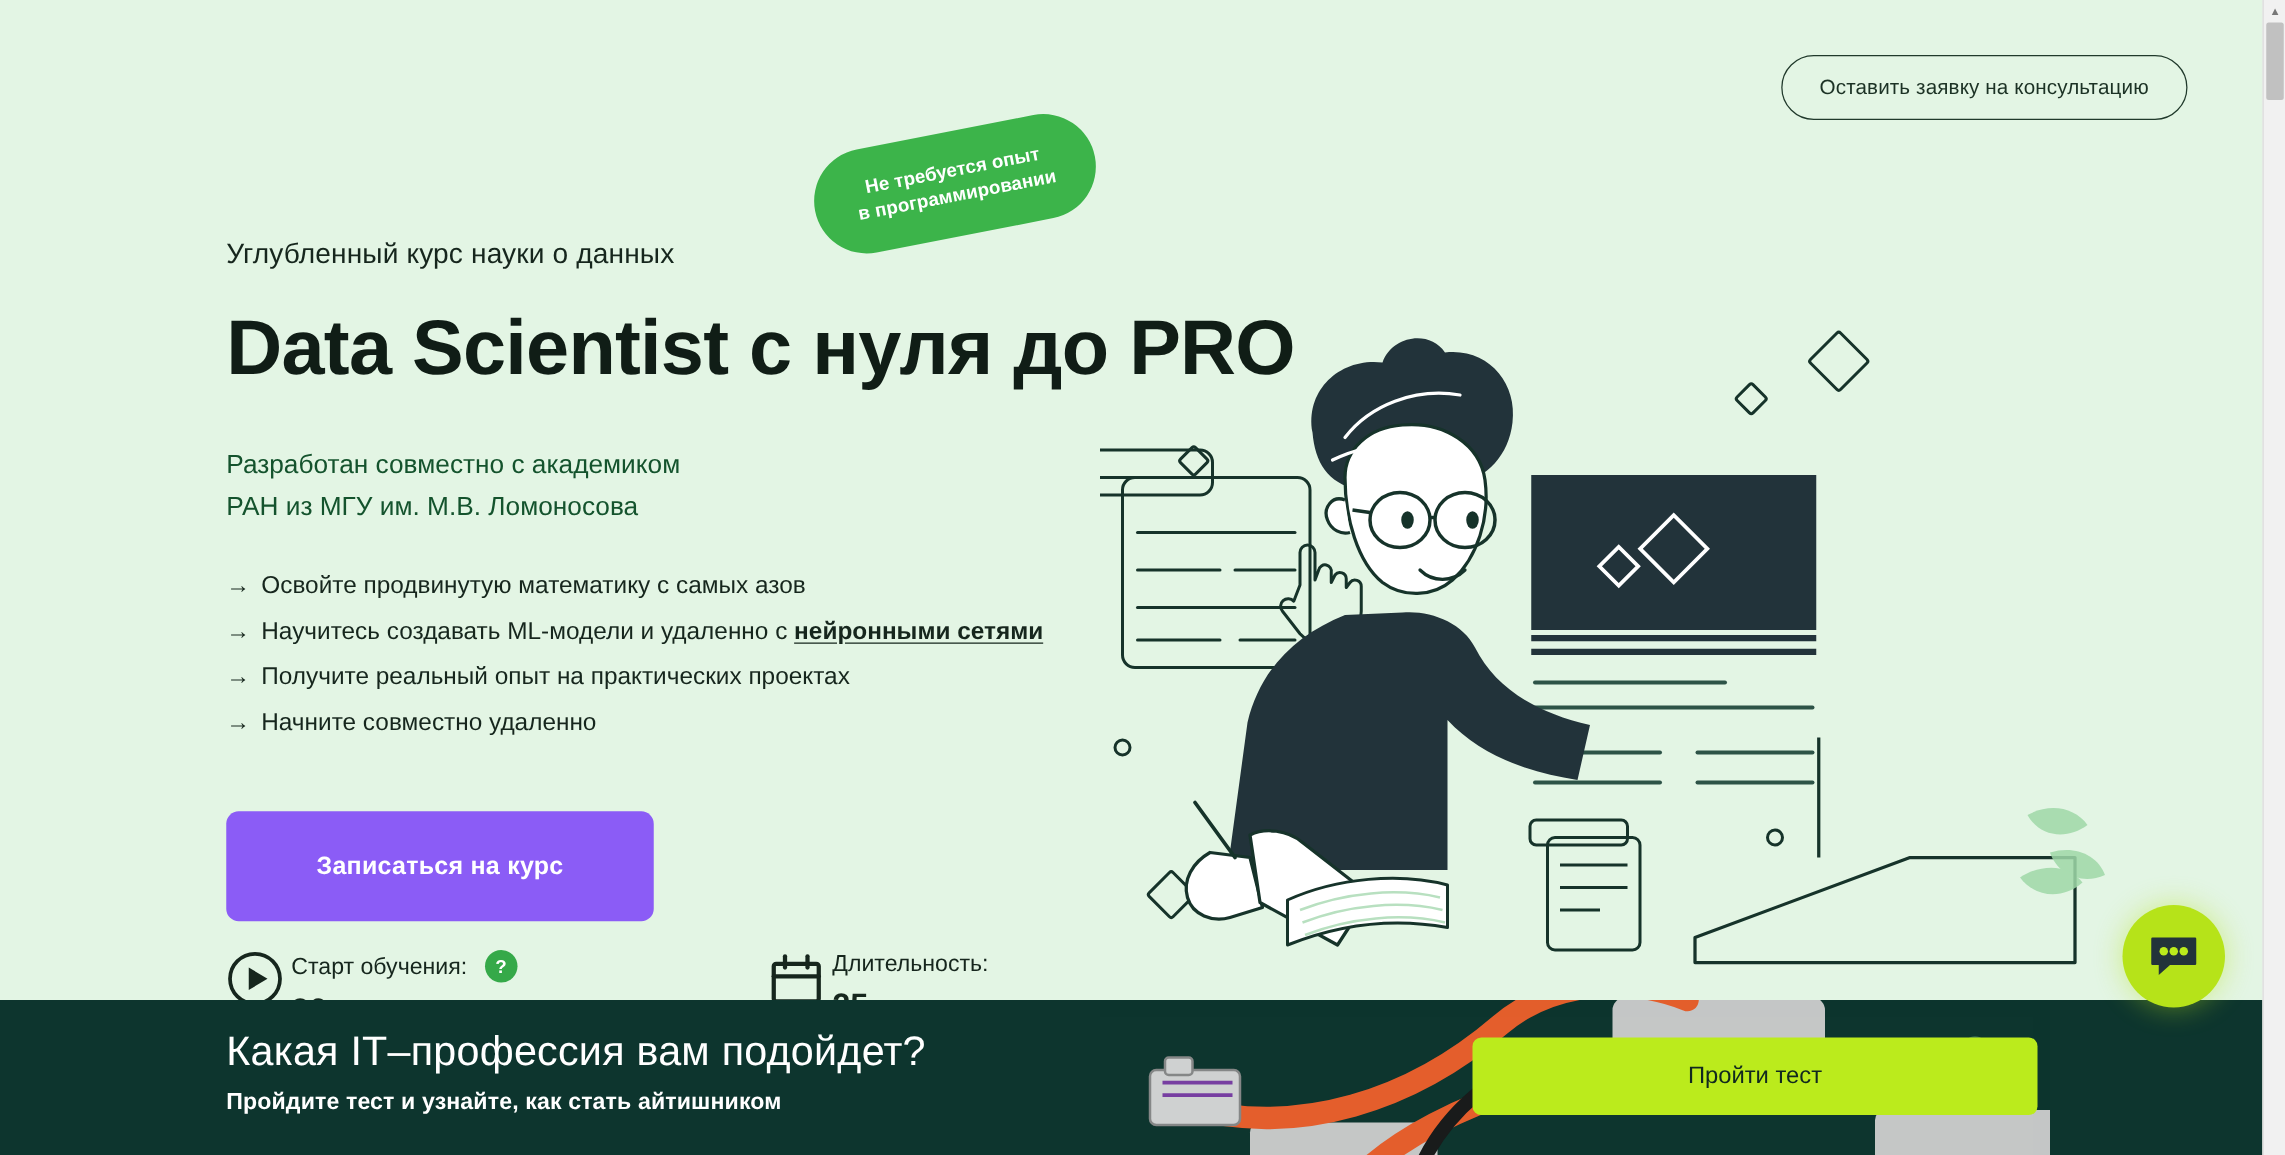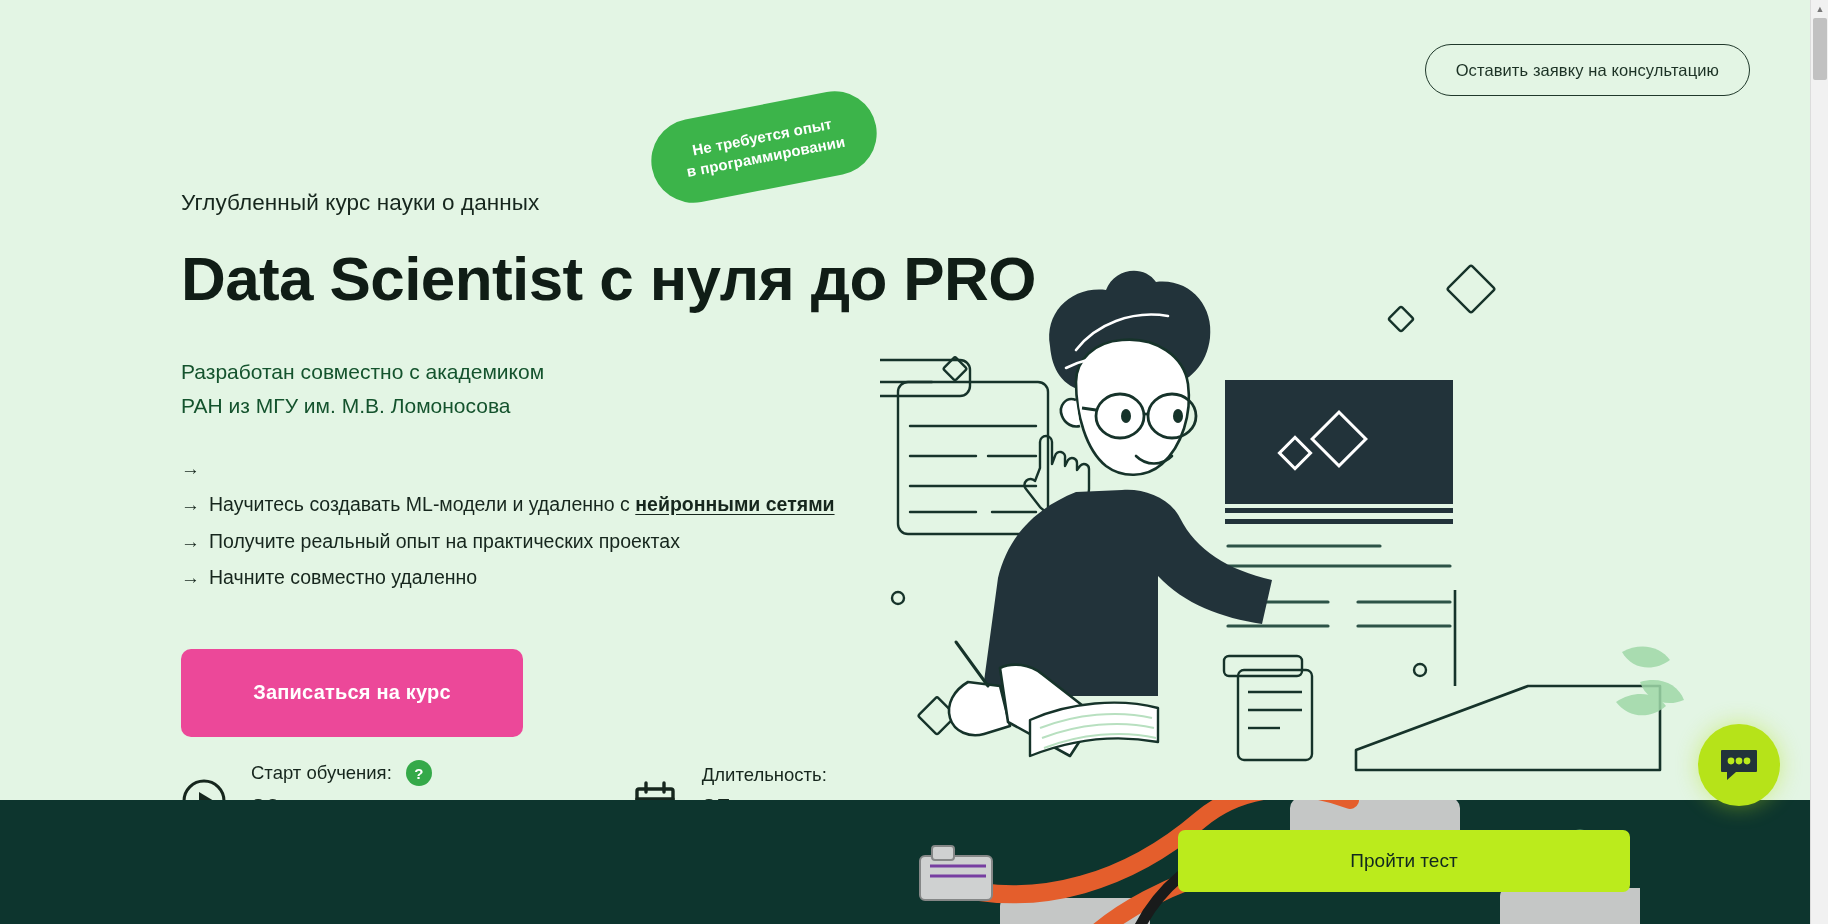"Освойте продвинутую математику с самых" span { html: none -> <span>Освойте продвинутую математику с самых азов</span> }
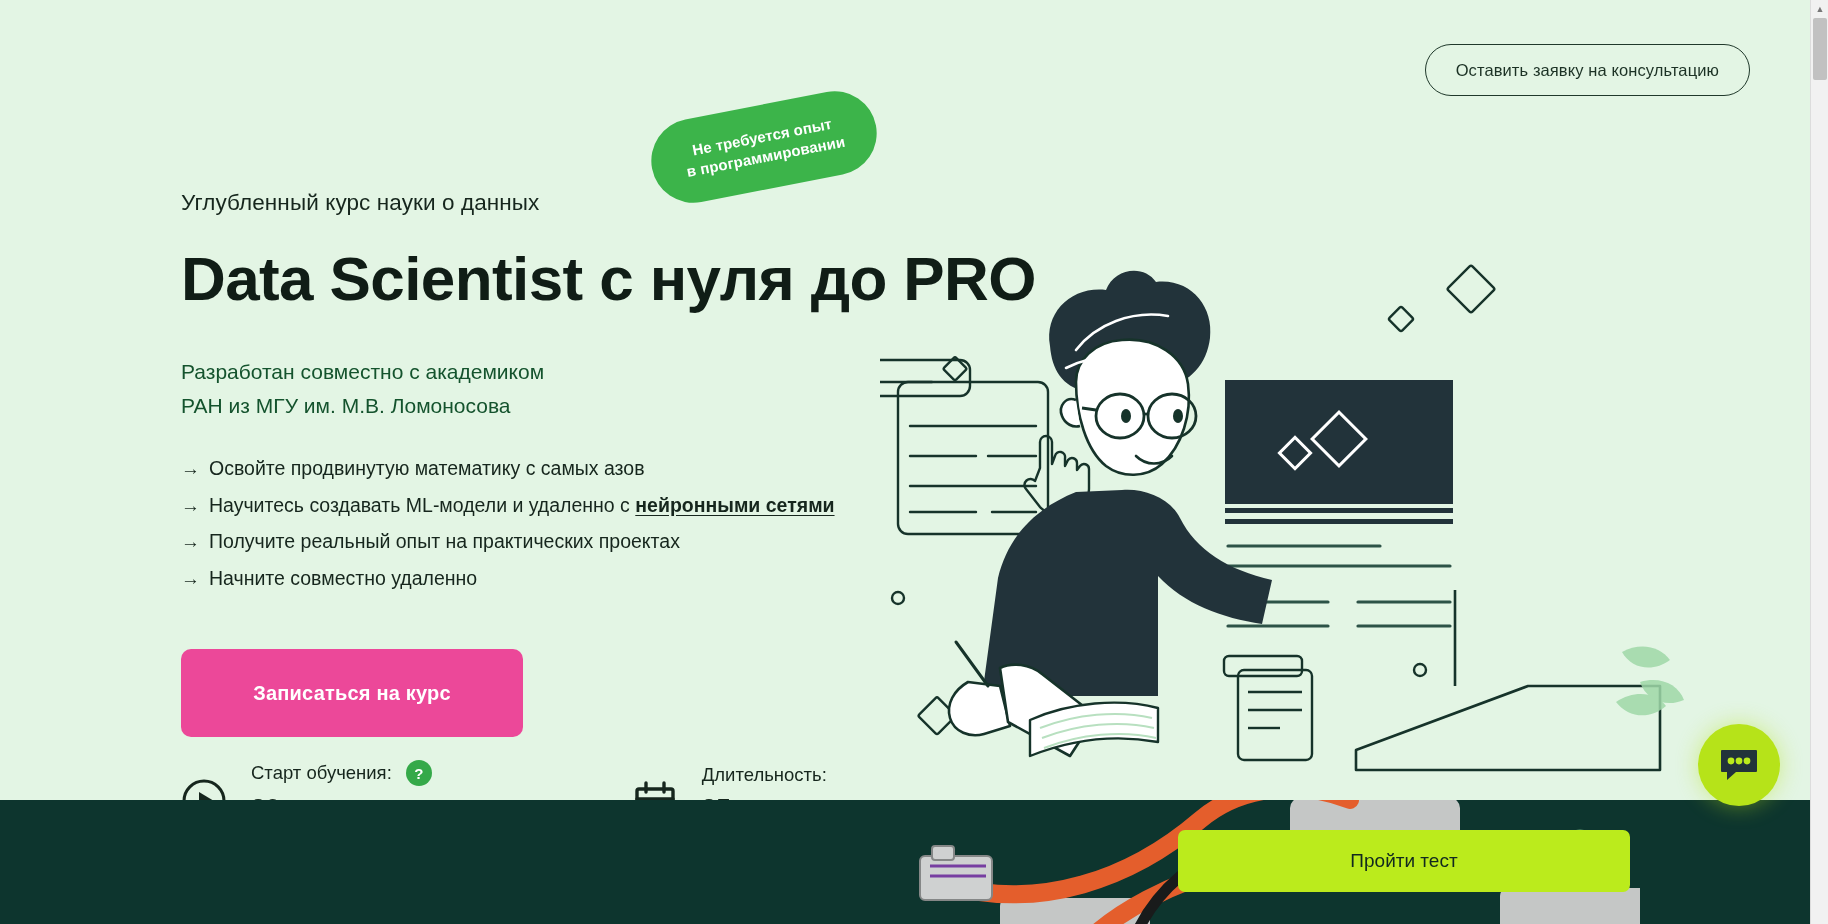"Записаться на курс" #enroll-button { background: #ec4899 -> #8b5cf6 }
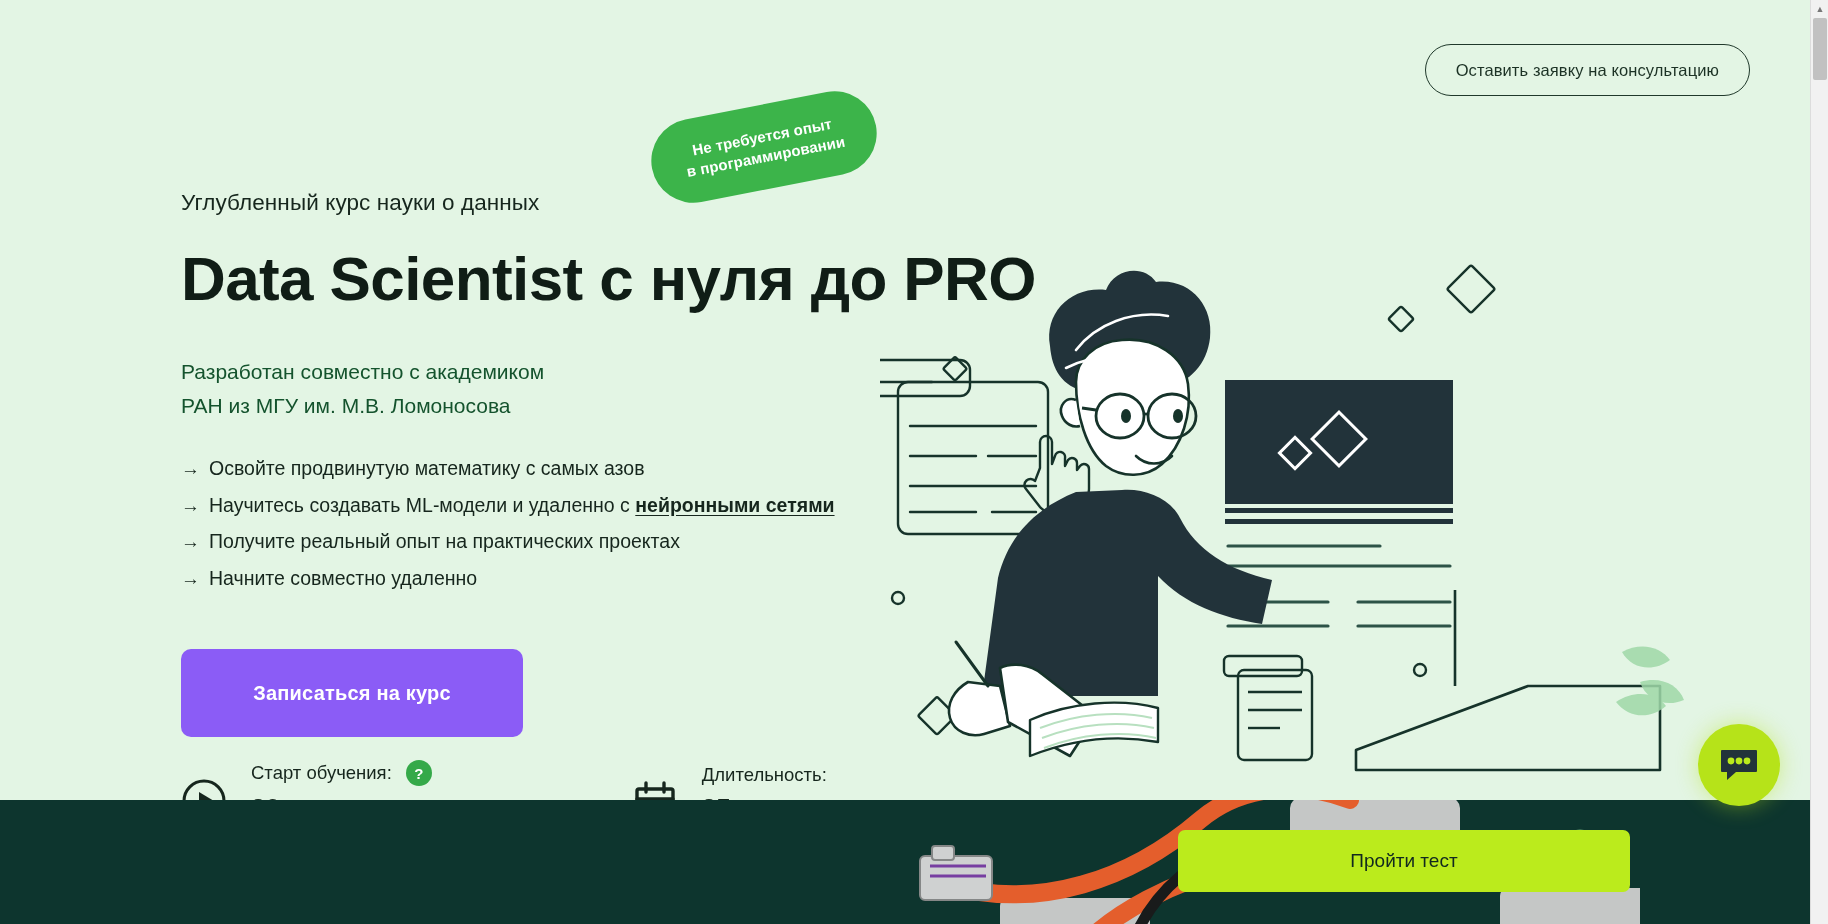"Старт обучения:" .fact { align-items: flex-end -> flex-start; gap: 24px -> 6px }
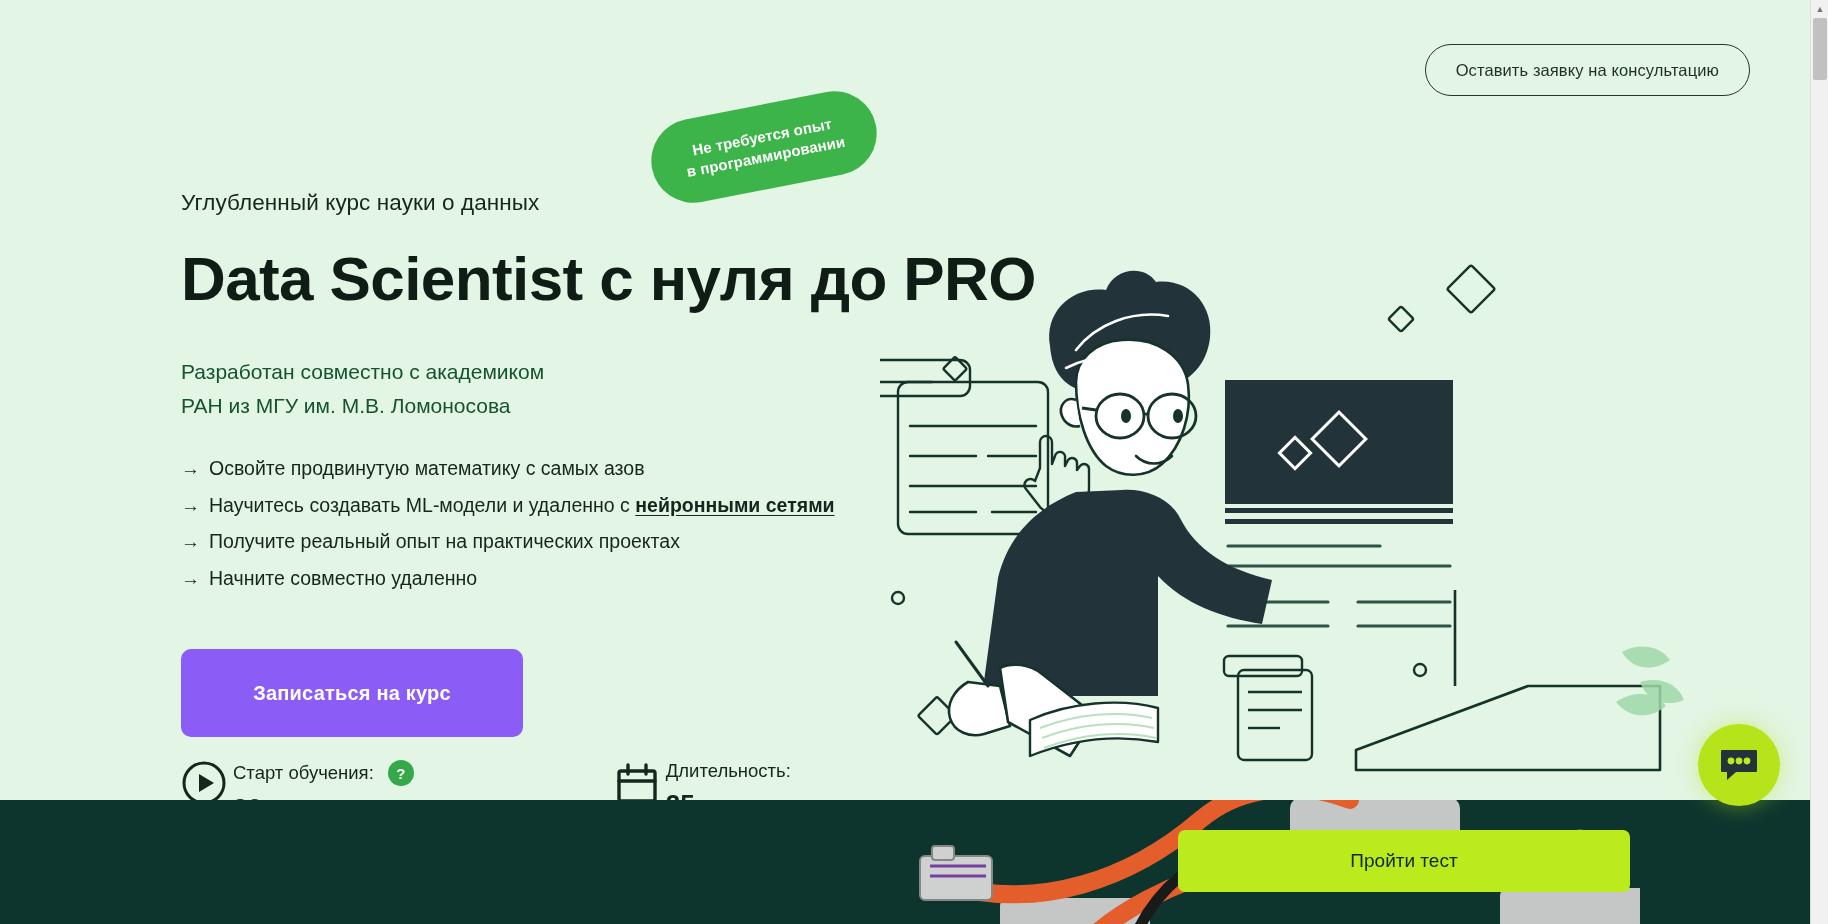"Какая IT–профессия вам подойдет?" div { html: none -> <div> <div>Какая IT–профессия вам подойдет?</div> <div>Пройдите тест и узнайте, как стать айтишником</div> </div> }
